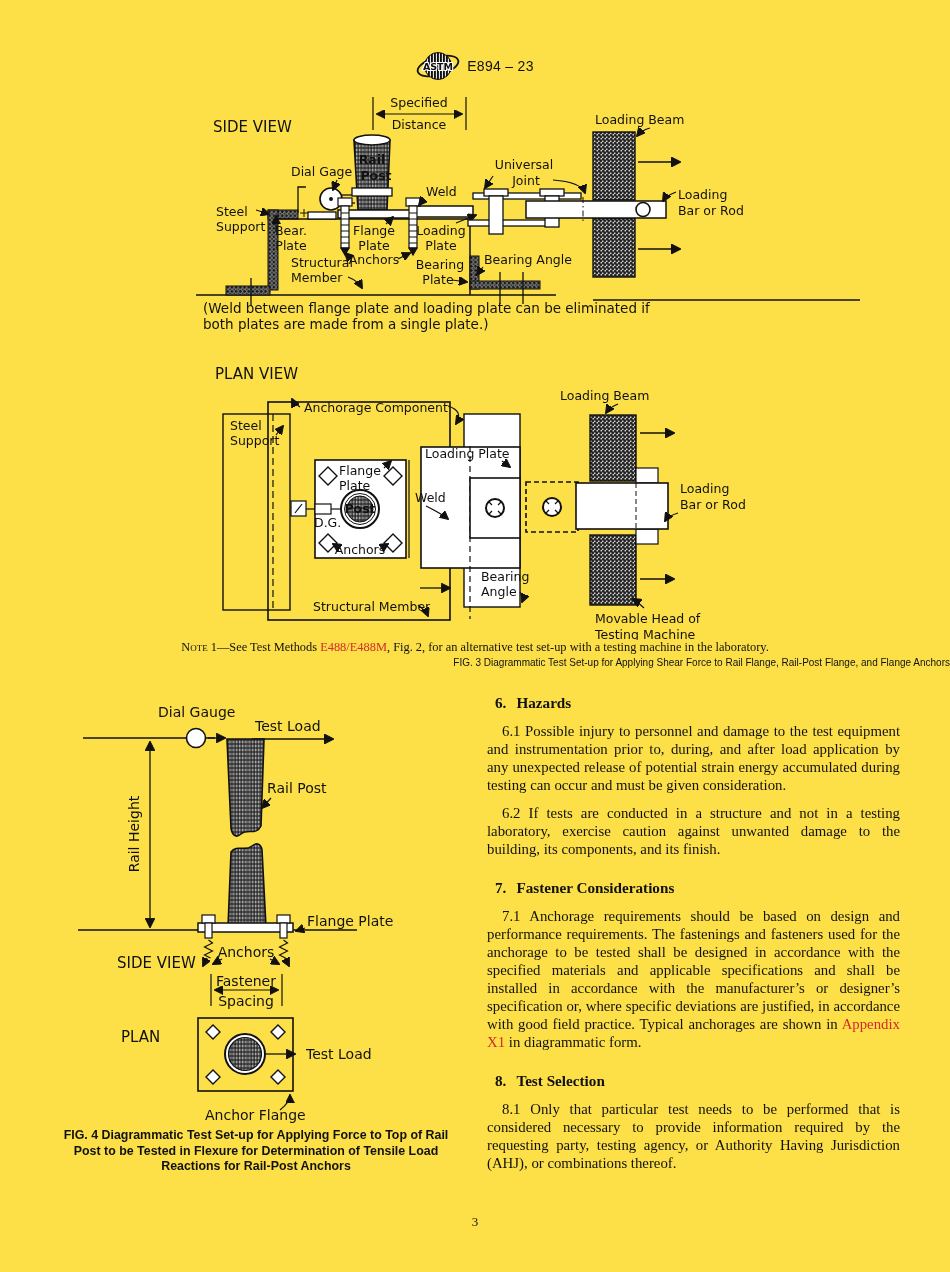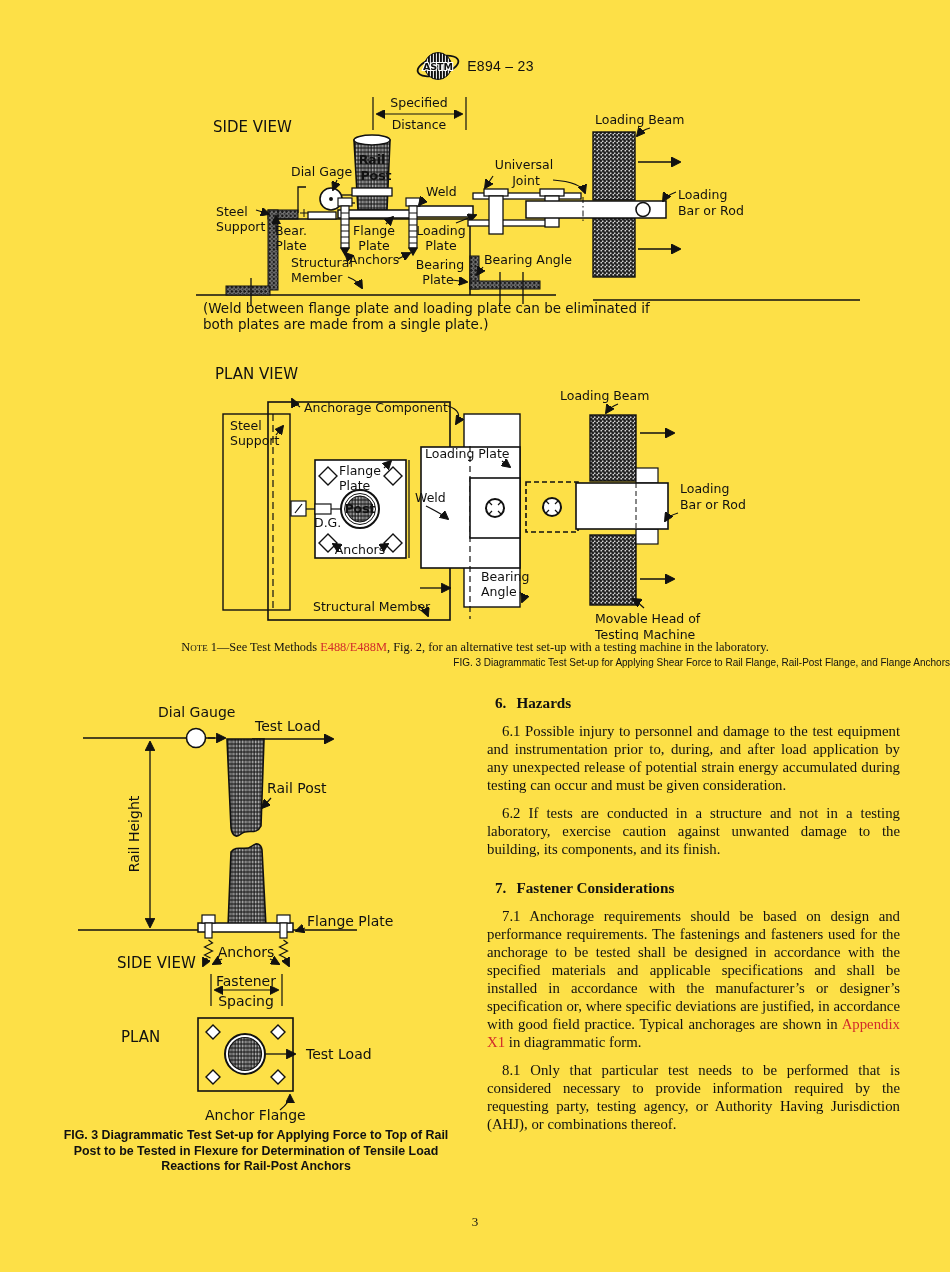"8. Test Selection" div.sh { html: none -> <div><span>8.</span><span>Test Selection</span></div> }
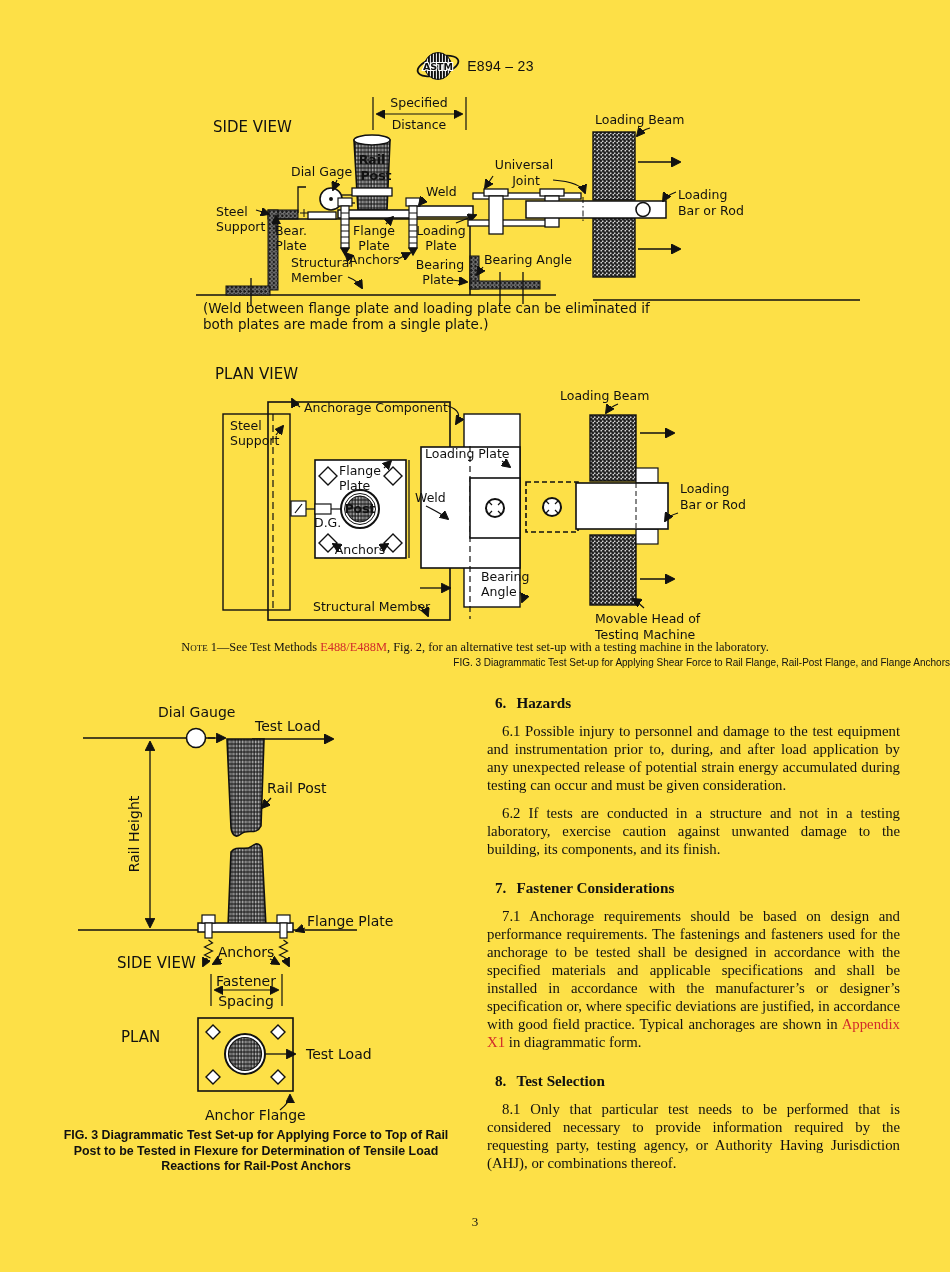"FIG. 3 Diagrammatic Test Set-up for Applying Force" div.cap4 { text: 3 -> 4 }
